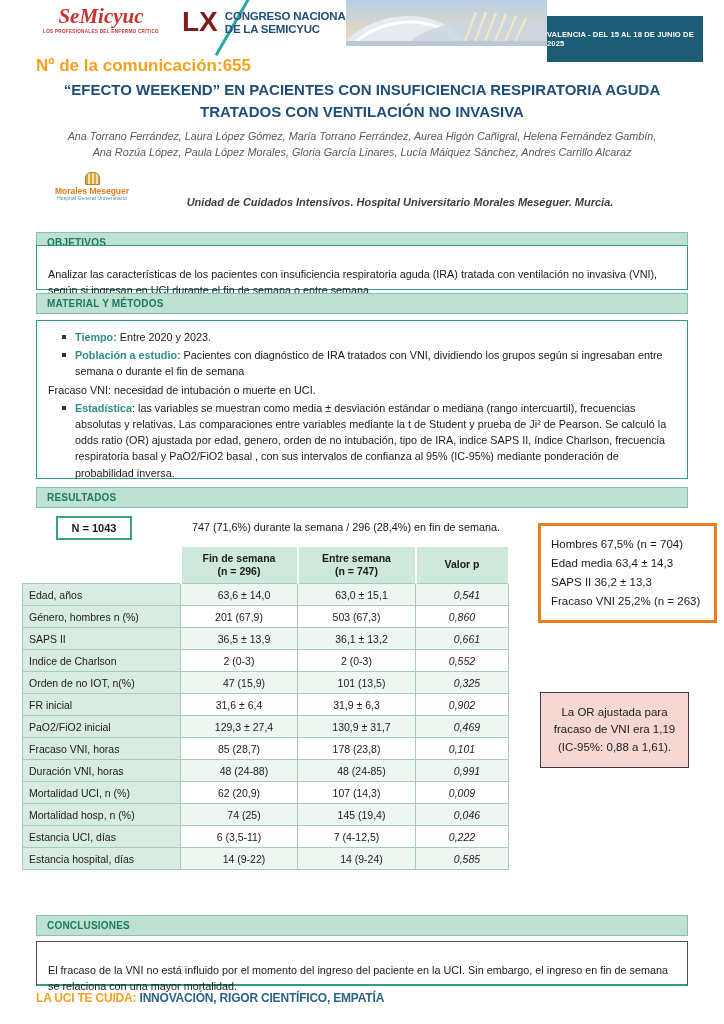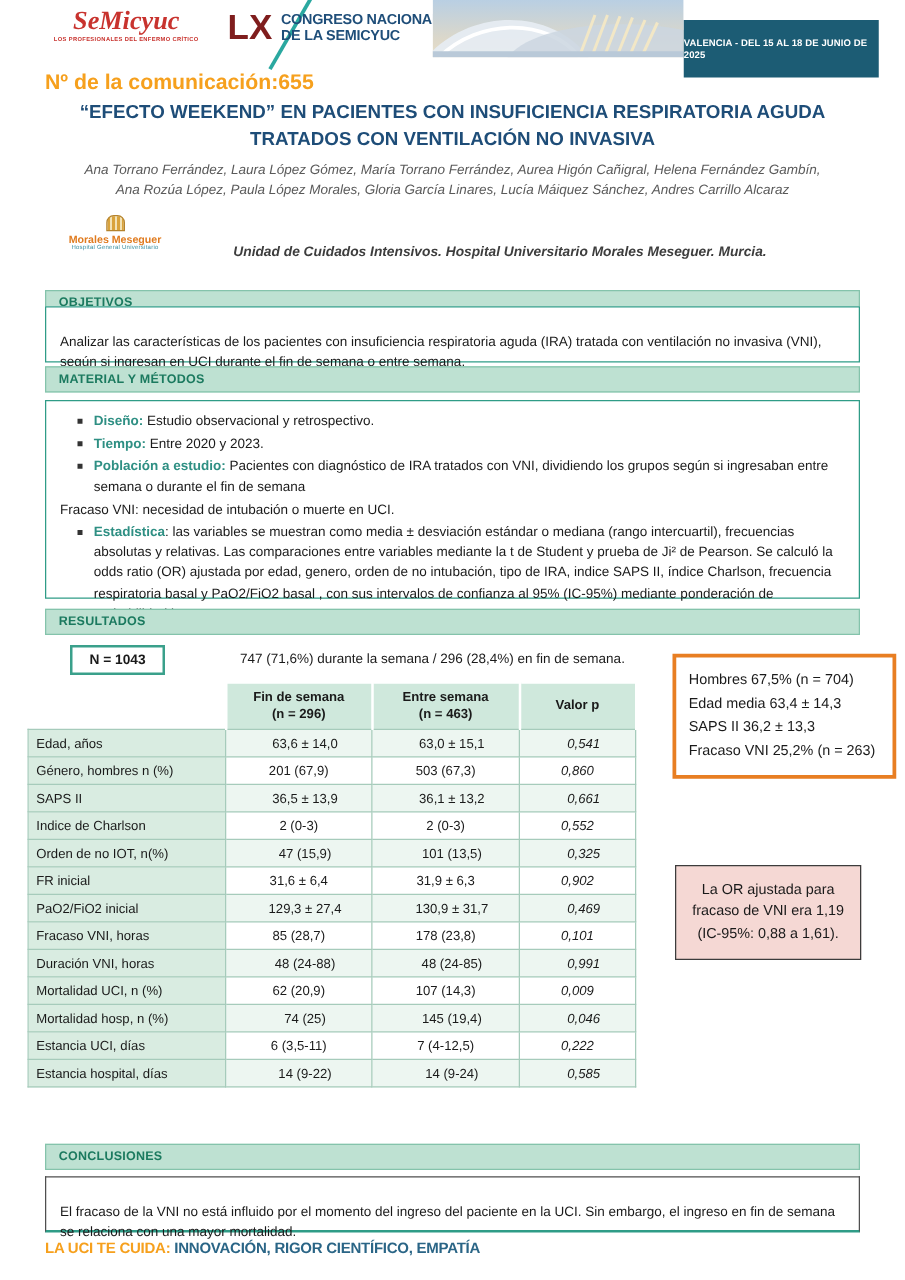"Diseño: Estudio observacional y" div.bullet-row { html: <div> <span></span> <p><span>Diseño:</span><span> Estudio observacional y retrospectivo.</span></p> </div> -> none }
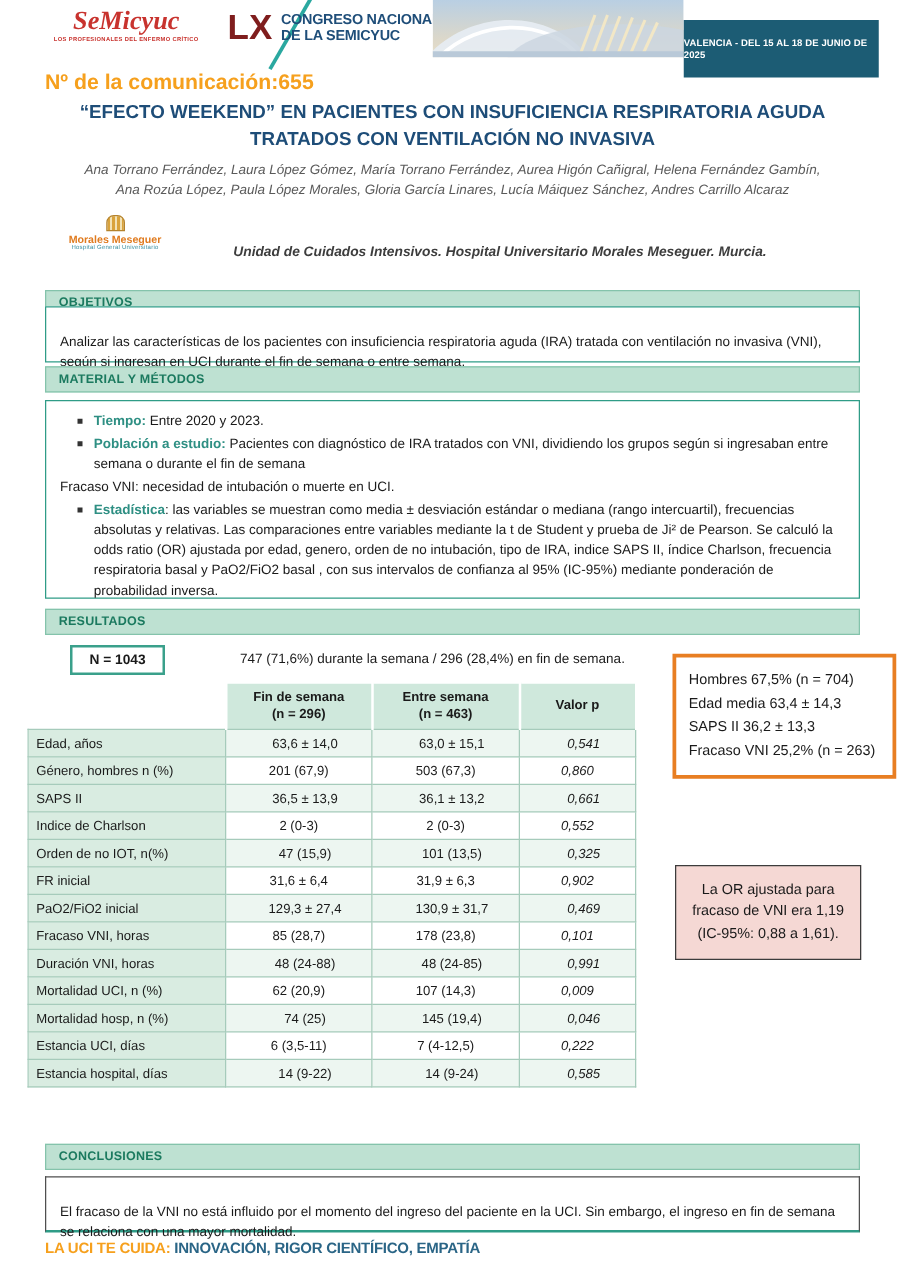"(n = 463)" div { text: 463 -> 747 }
